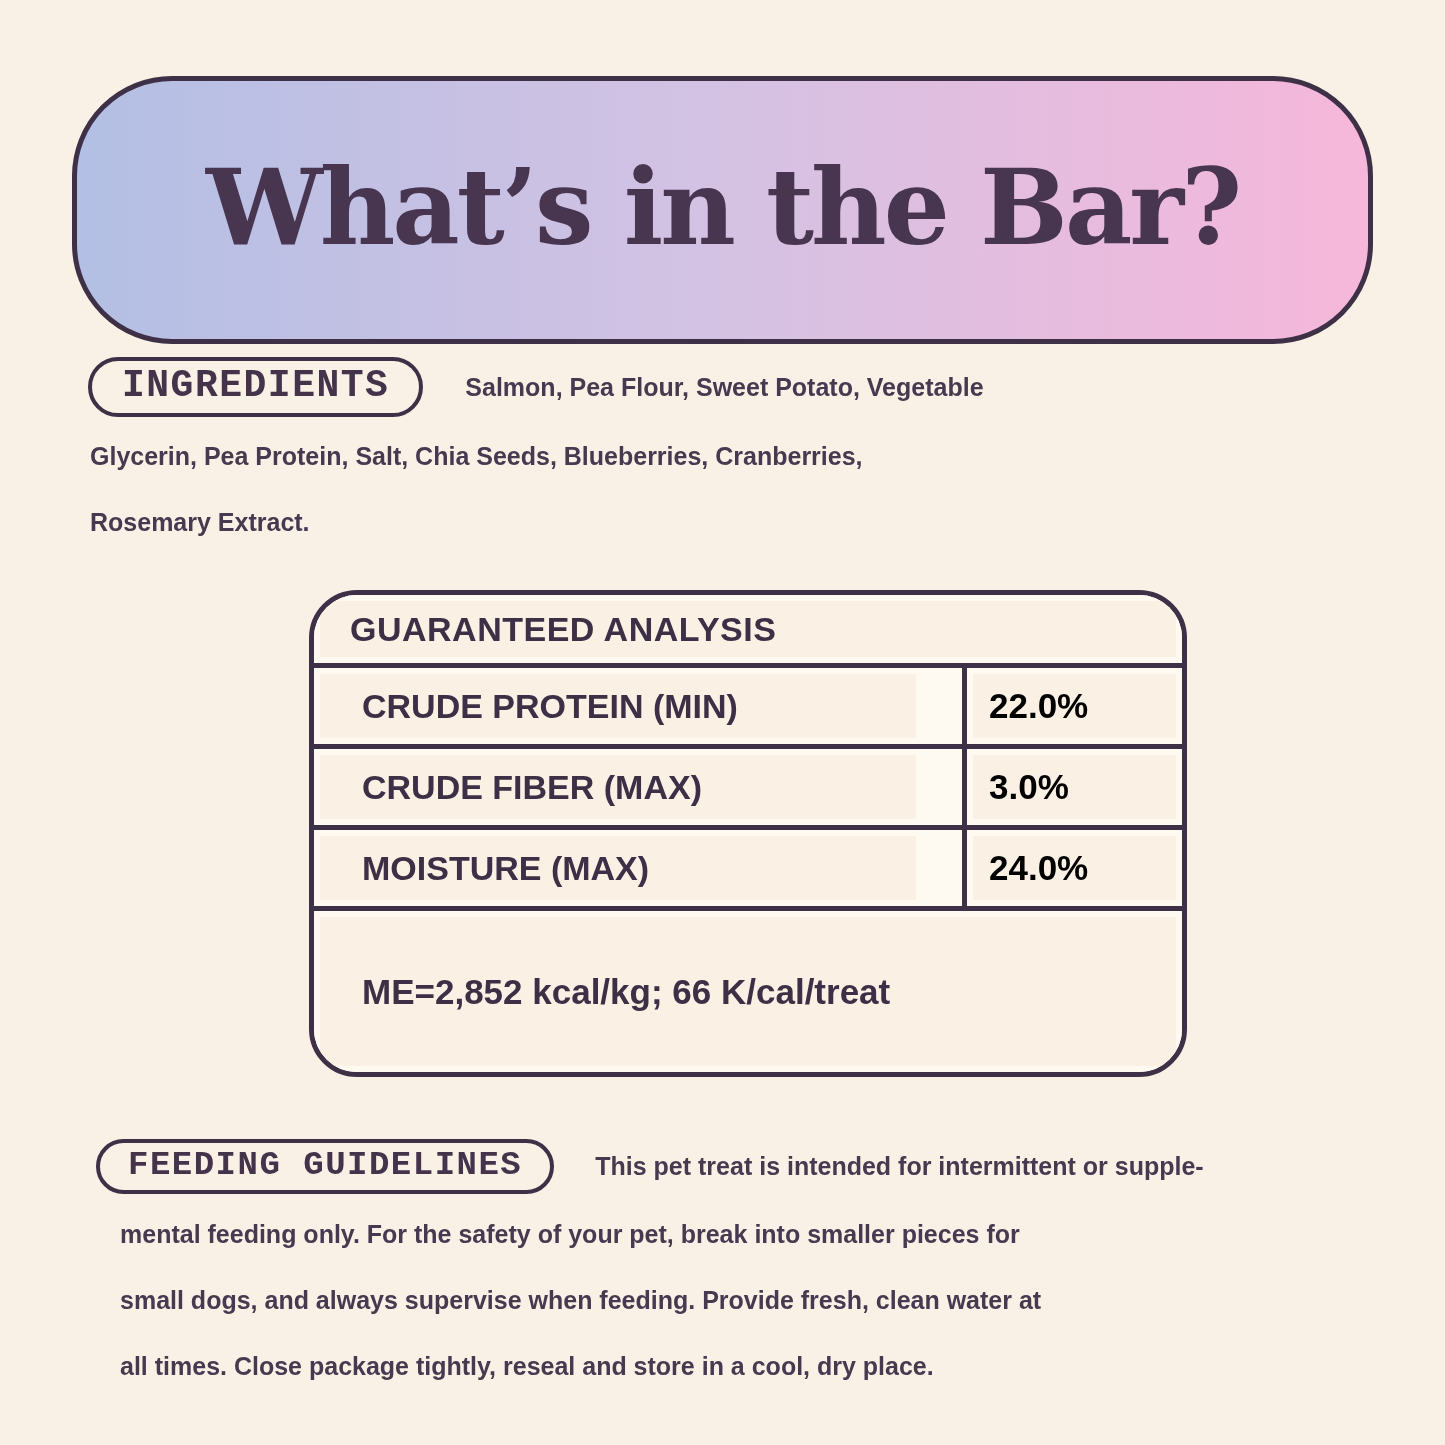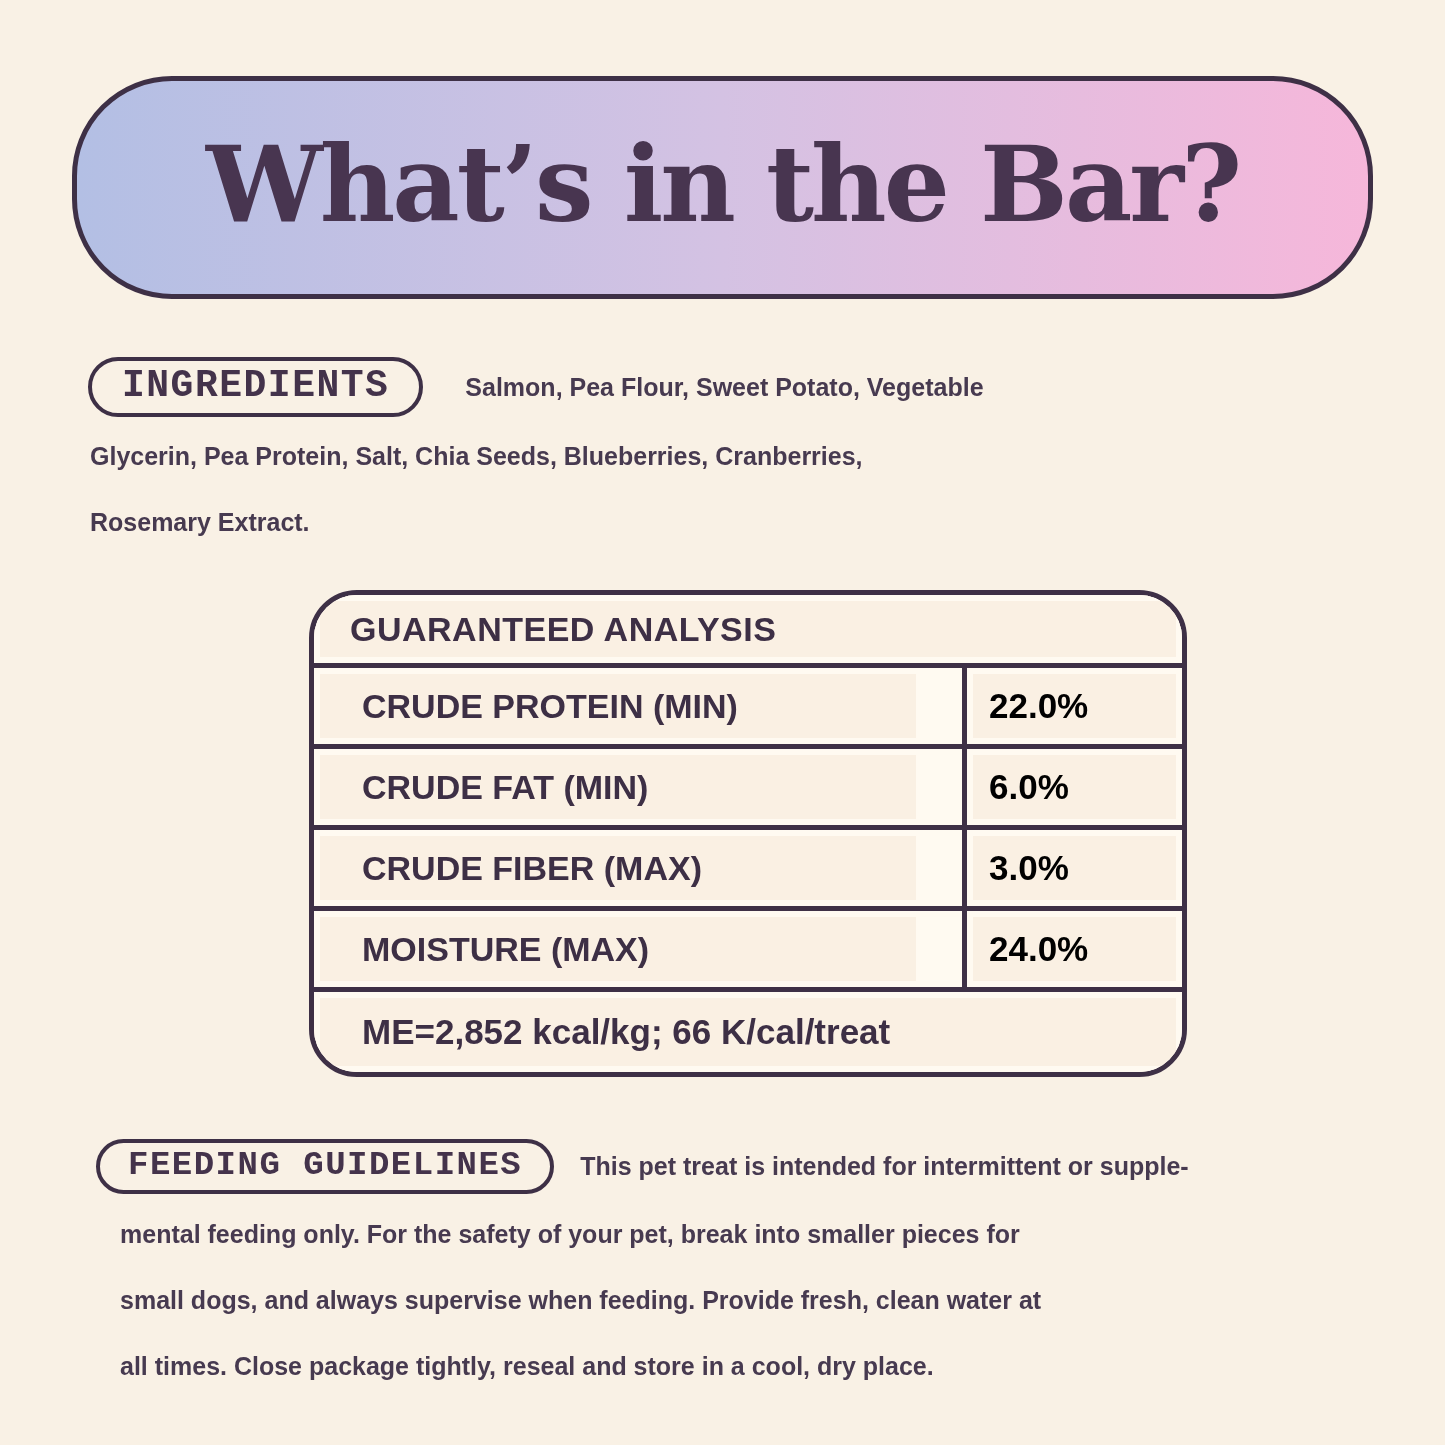"What’s in the Bar?" .header-pill { height: 223px -> 268px }
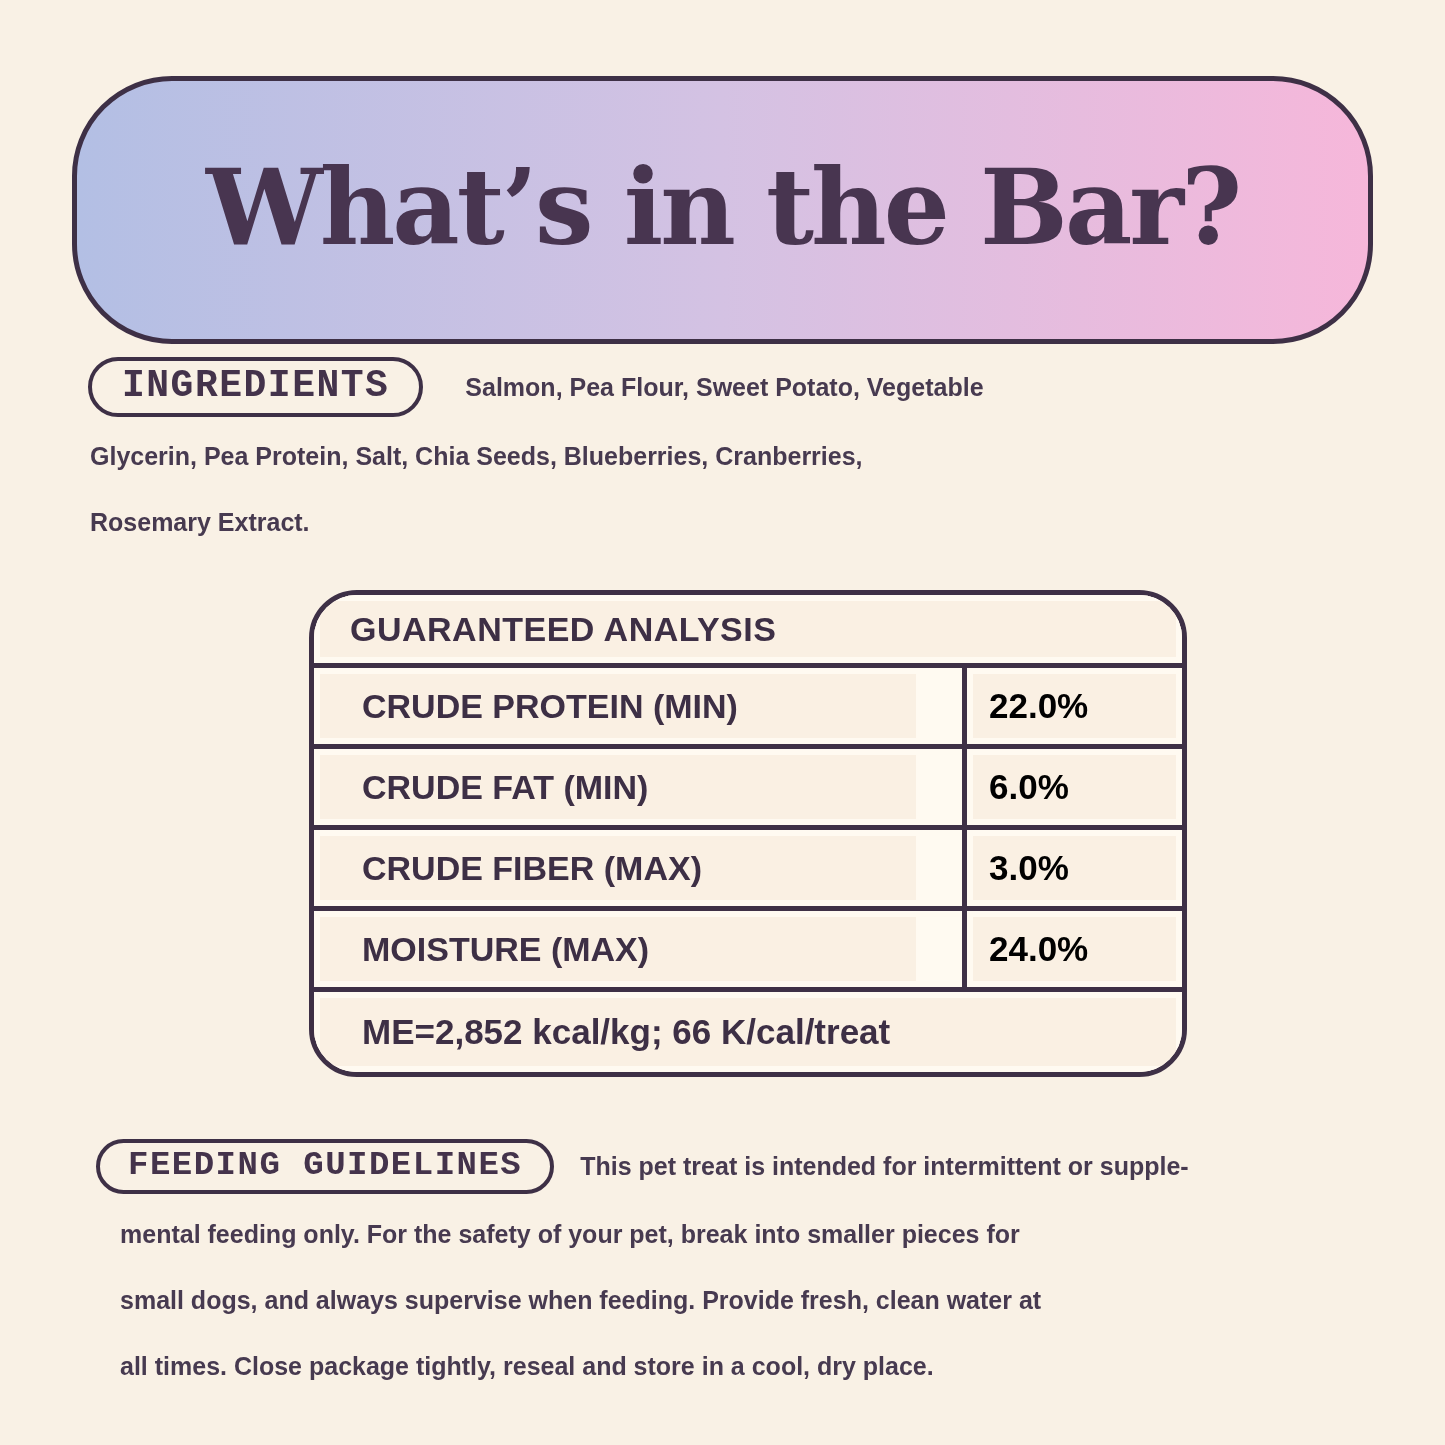"CRUDE FAT (MIN)" div.ga-row { html: <div> <div>CRUDE FAT (MIN)</div> <div>6.0%</div> </div> -> none }
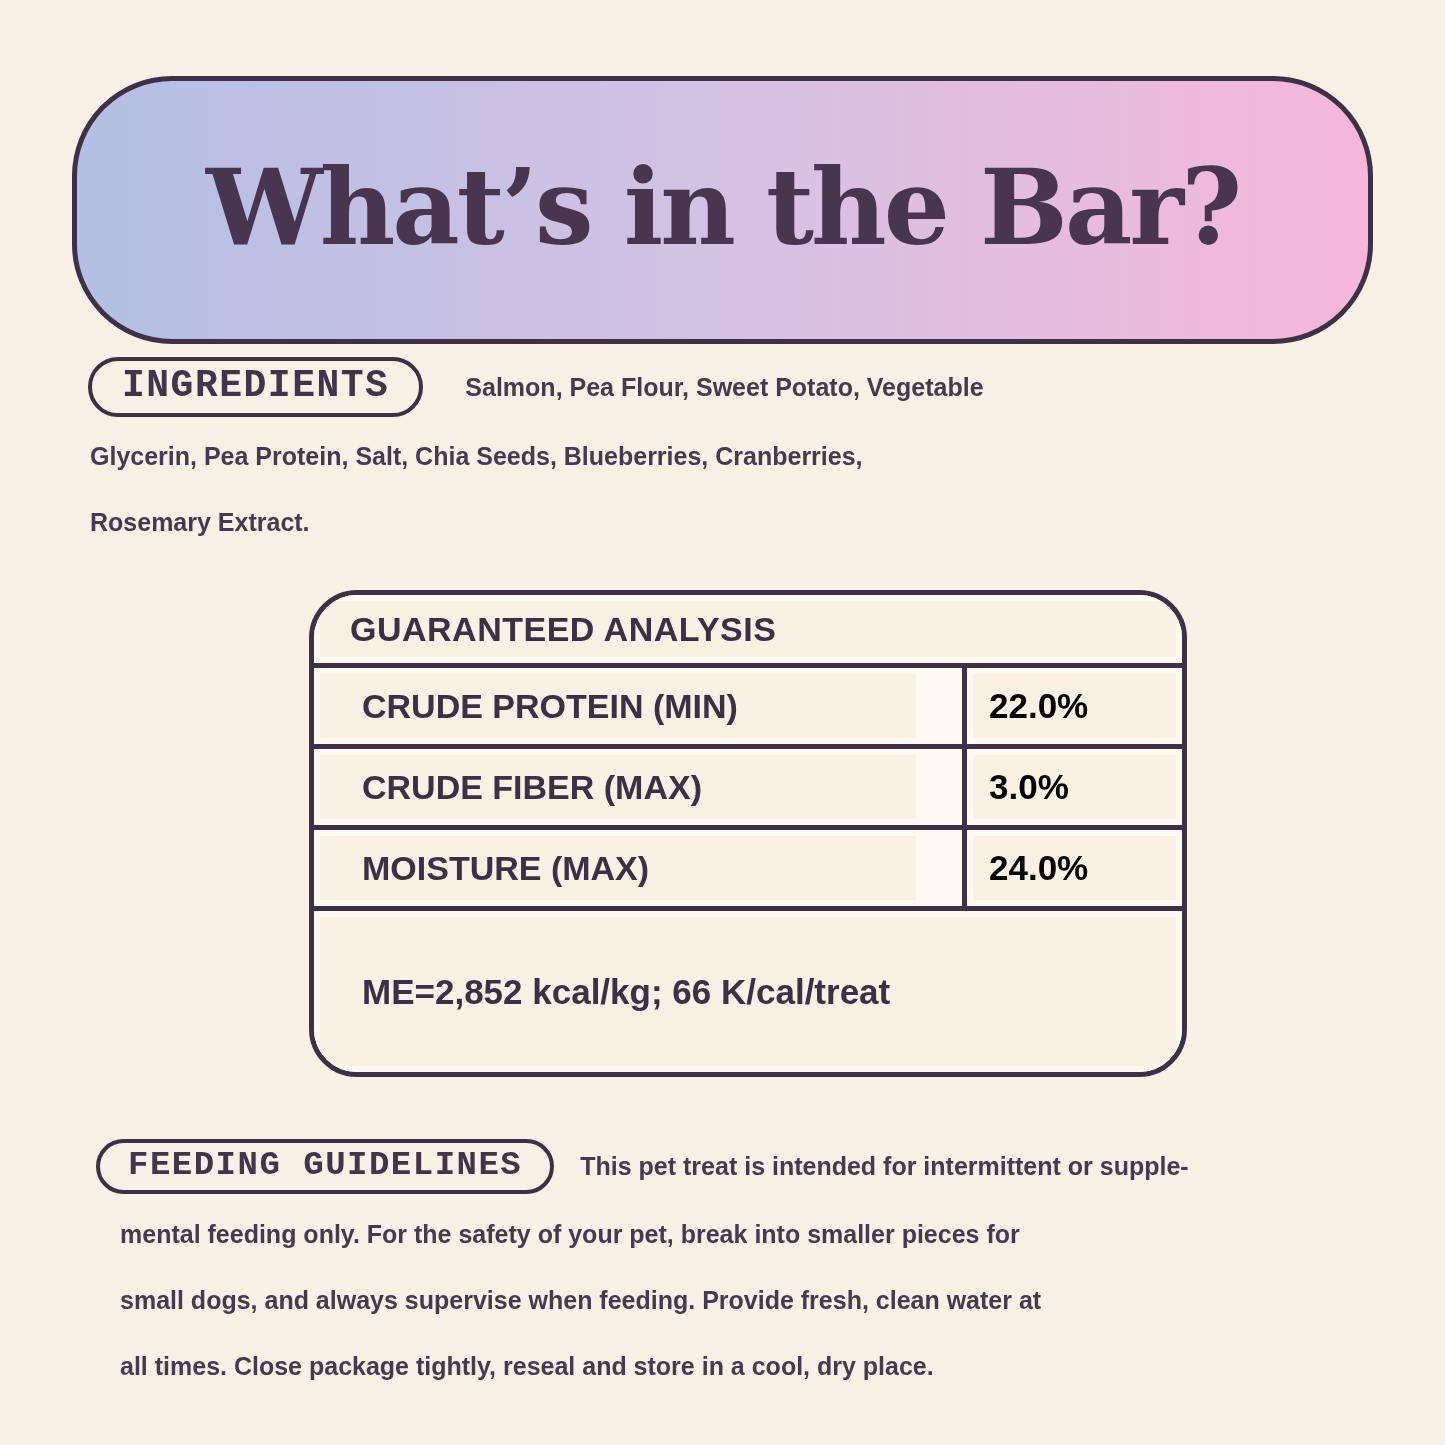"FEEDING GUIDELINES" .feeding .first-line { gap: 26px -> 41px }
